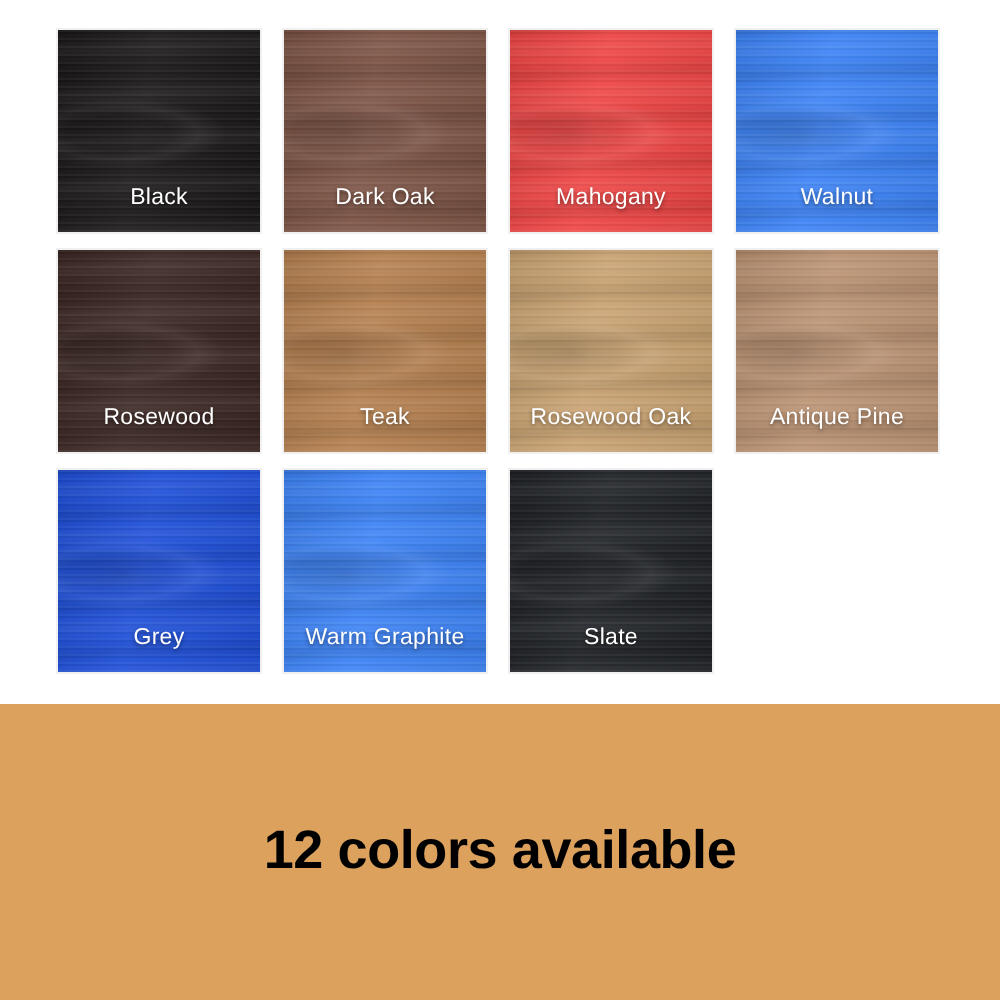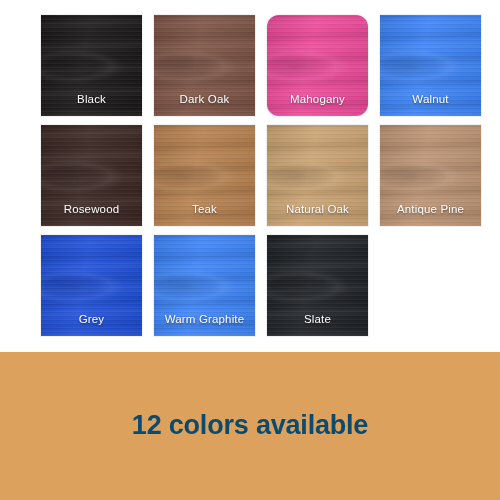"Black" #swatch-grid { left: 41px -> 29px }
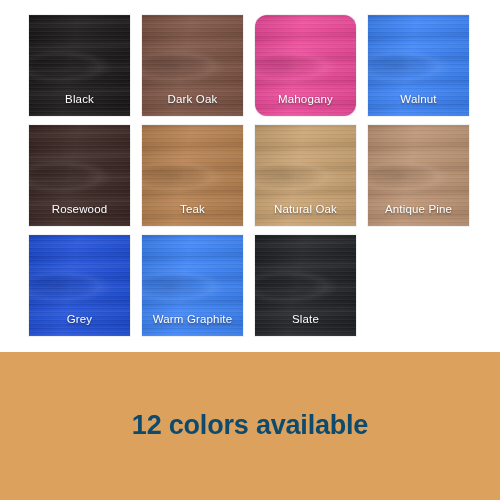"Mahogany" div.swatch { background-color: #ec4899 -> #ef4444; border-radius: 12px -> none }
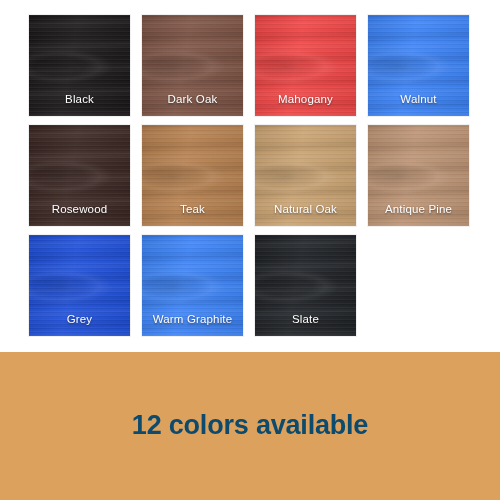"Natural Oak" div.swatch-label { text: Natural -> Rosewood }
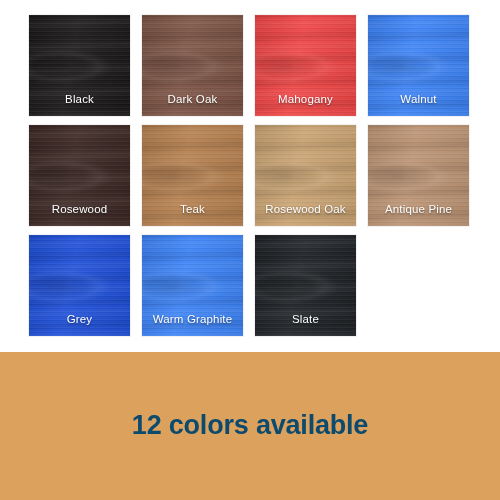"12 colors available" span { color: #0c4a6e -> #000000 }
